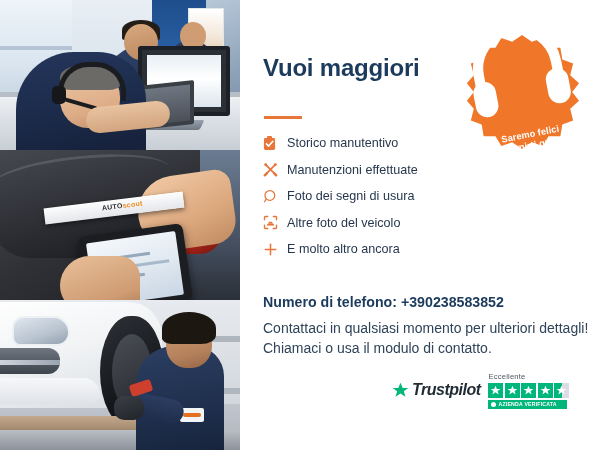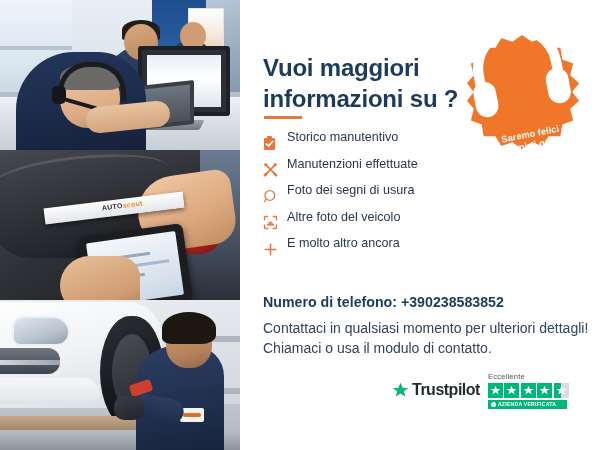"informazioni su ?" span { html: <span>informazioni su ?</span> -> none }
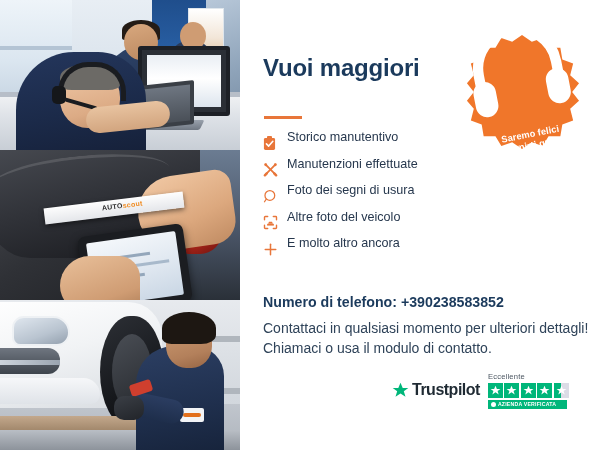"Storico manutentivo" .feature { align-items: none -> center }
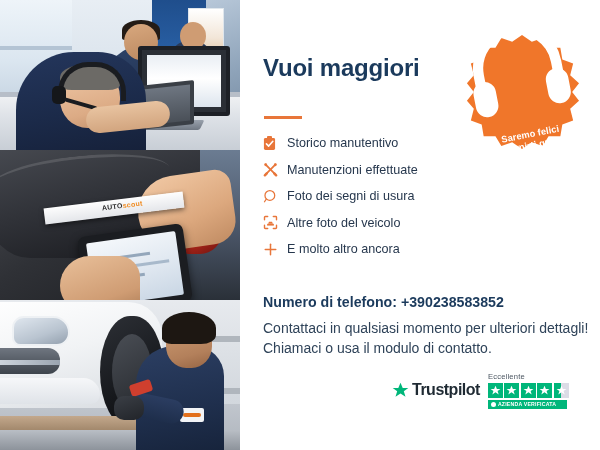"Trustpilot" .tp-name { font-style: none -> italic }
